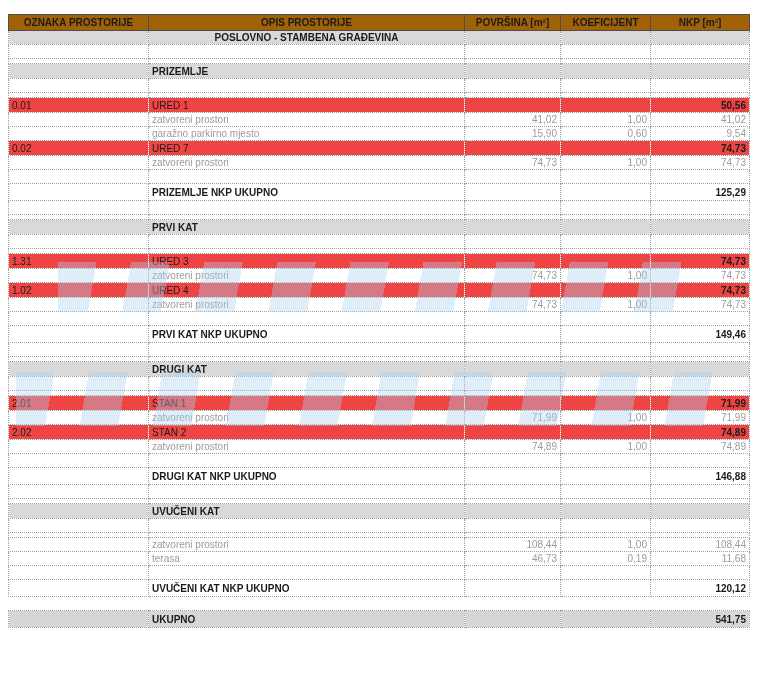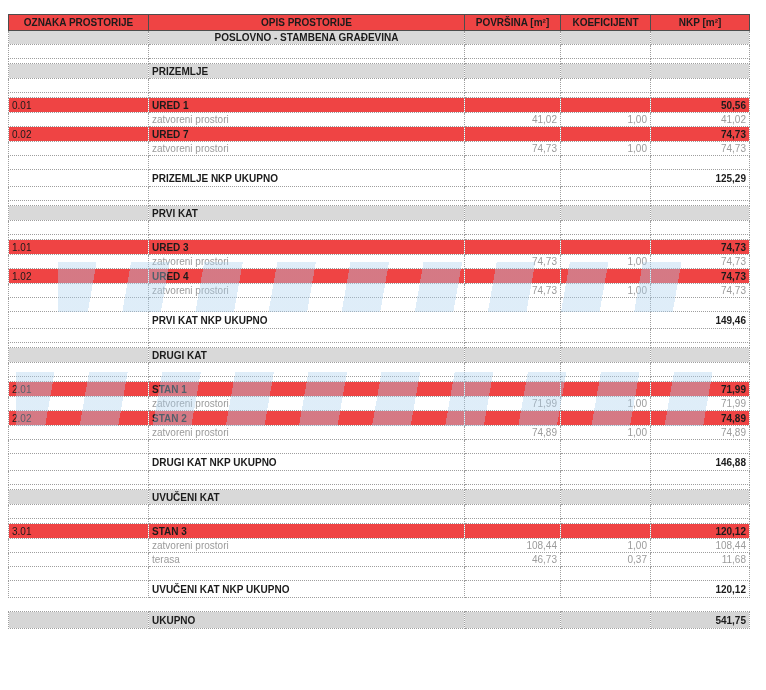"OZNAKA PROSTORIJE" table.nkp th { background: #ef4444 -> #a16207 }
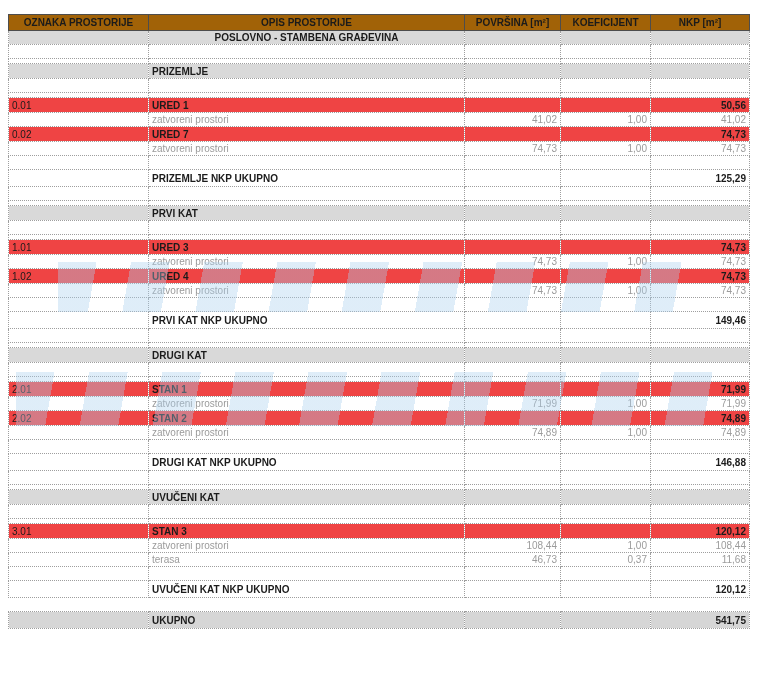"URED 1" tr.row-unit td.col-opis { font-weight: bold -> normal }
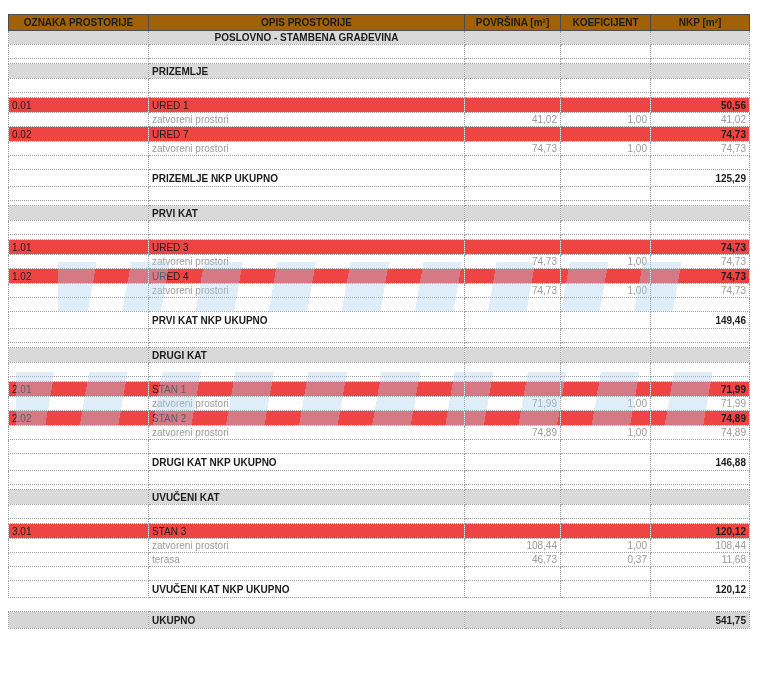"garažno parkirno mjesto" tr.row-detail { html: none -> <tr> <td></td> <td>garažno parkirno mjesto</td> <td>15,90</td> <td>0,60</td> <td>9,54</td> </tr> }
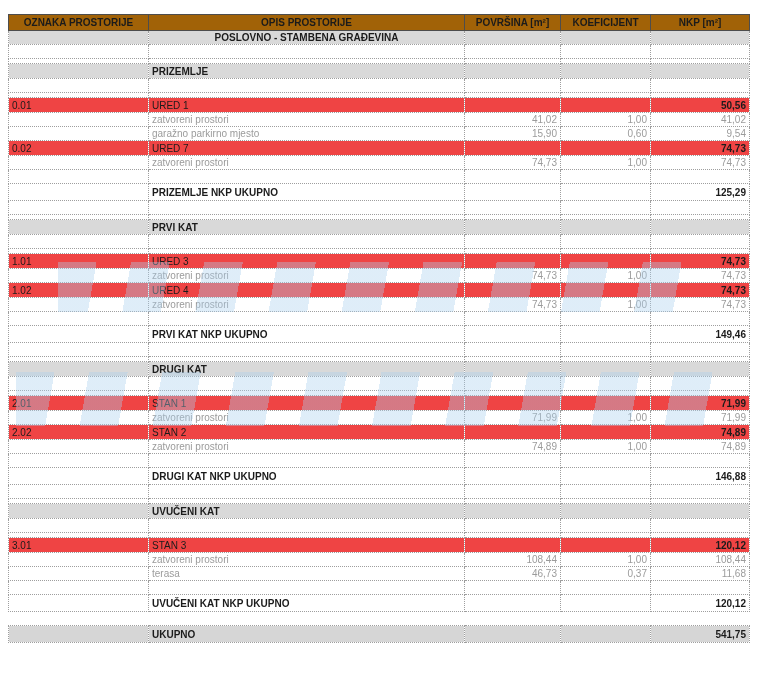"1.01" td.col-oznaka { text: 1.01 -> 1.31 }
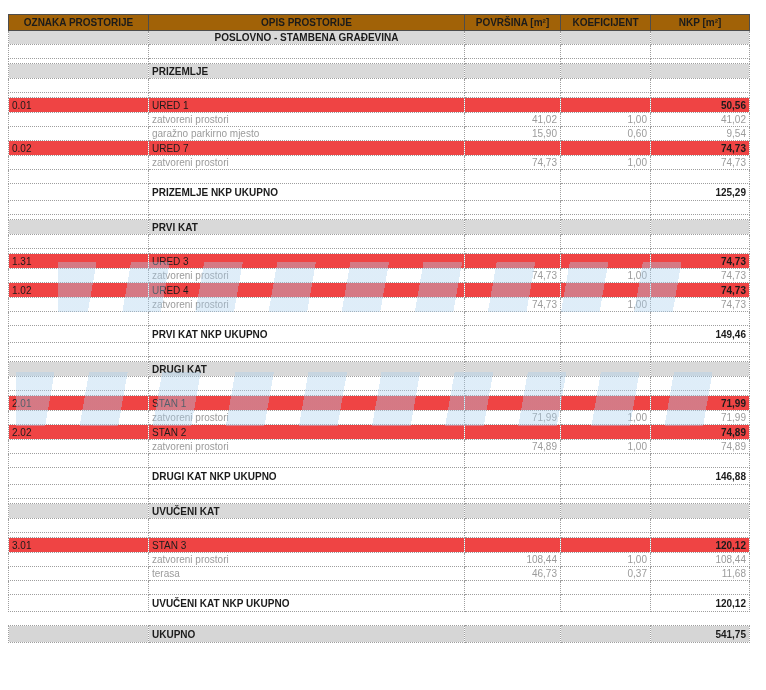"3.01" tr.row-unit { html: <tr> <td>3.01</td> <td>STAN 3</td> <td></td> <td></td> <td>120,12</td> </tr> -> none }
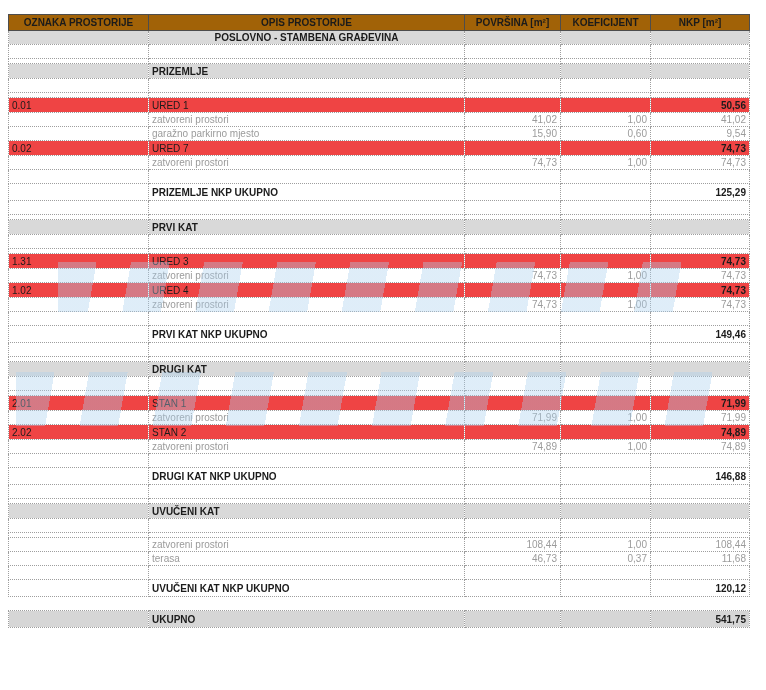"0,37" td.col-koef { text: 0,37 -> 0,19 }
